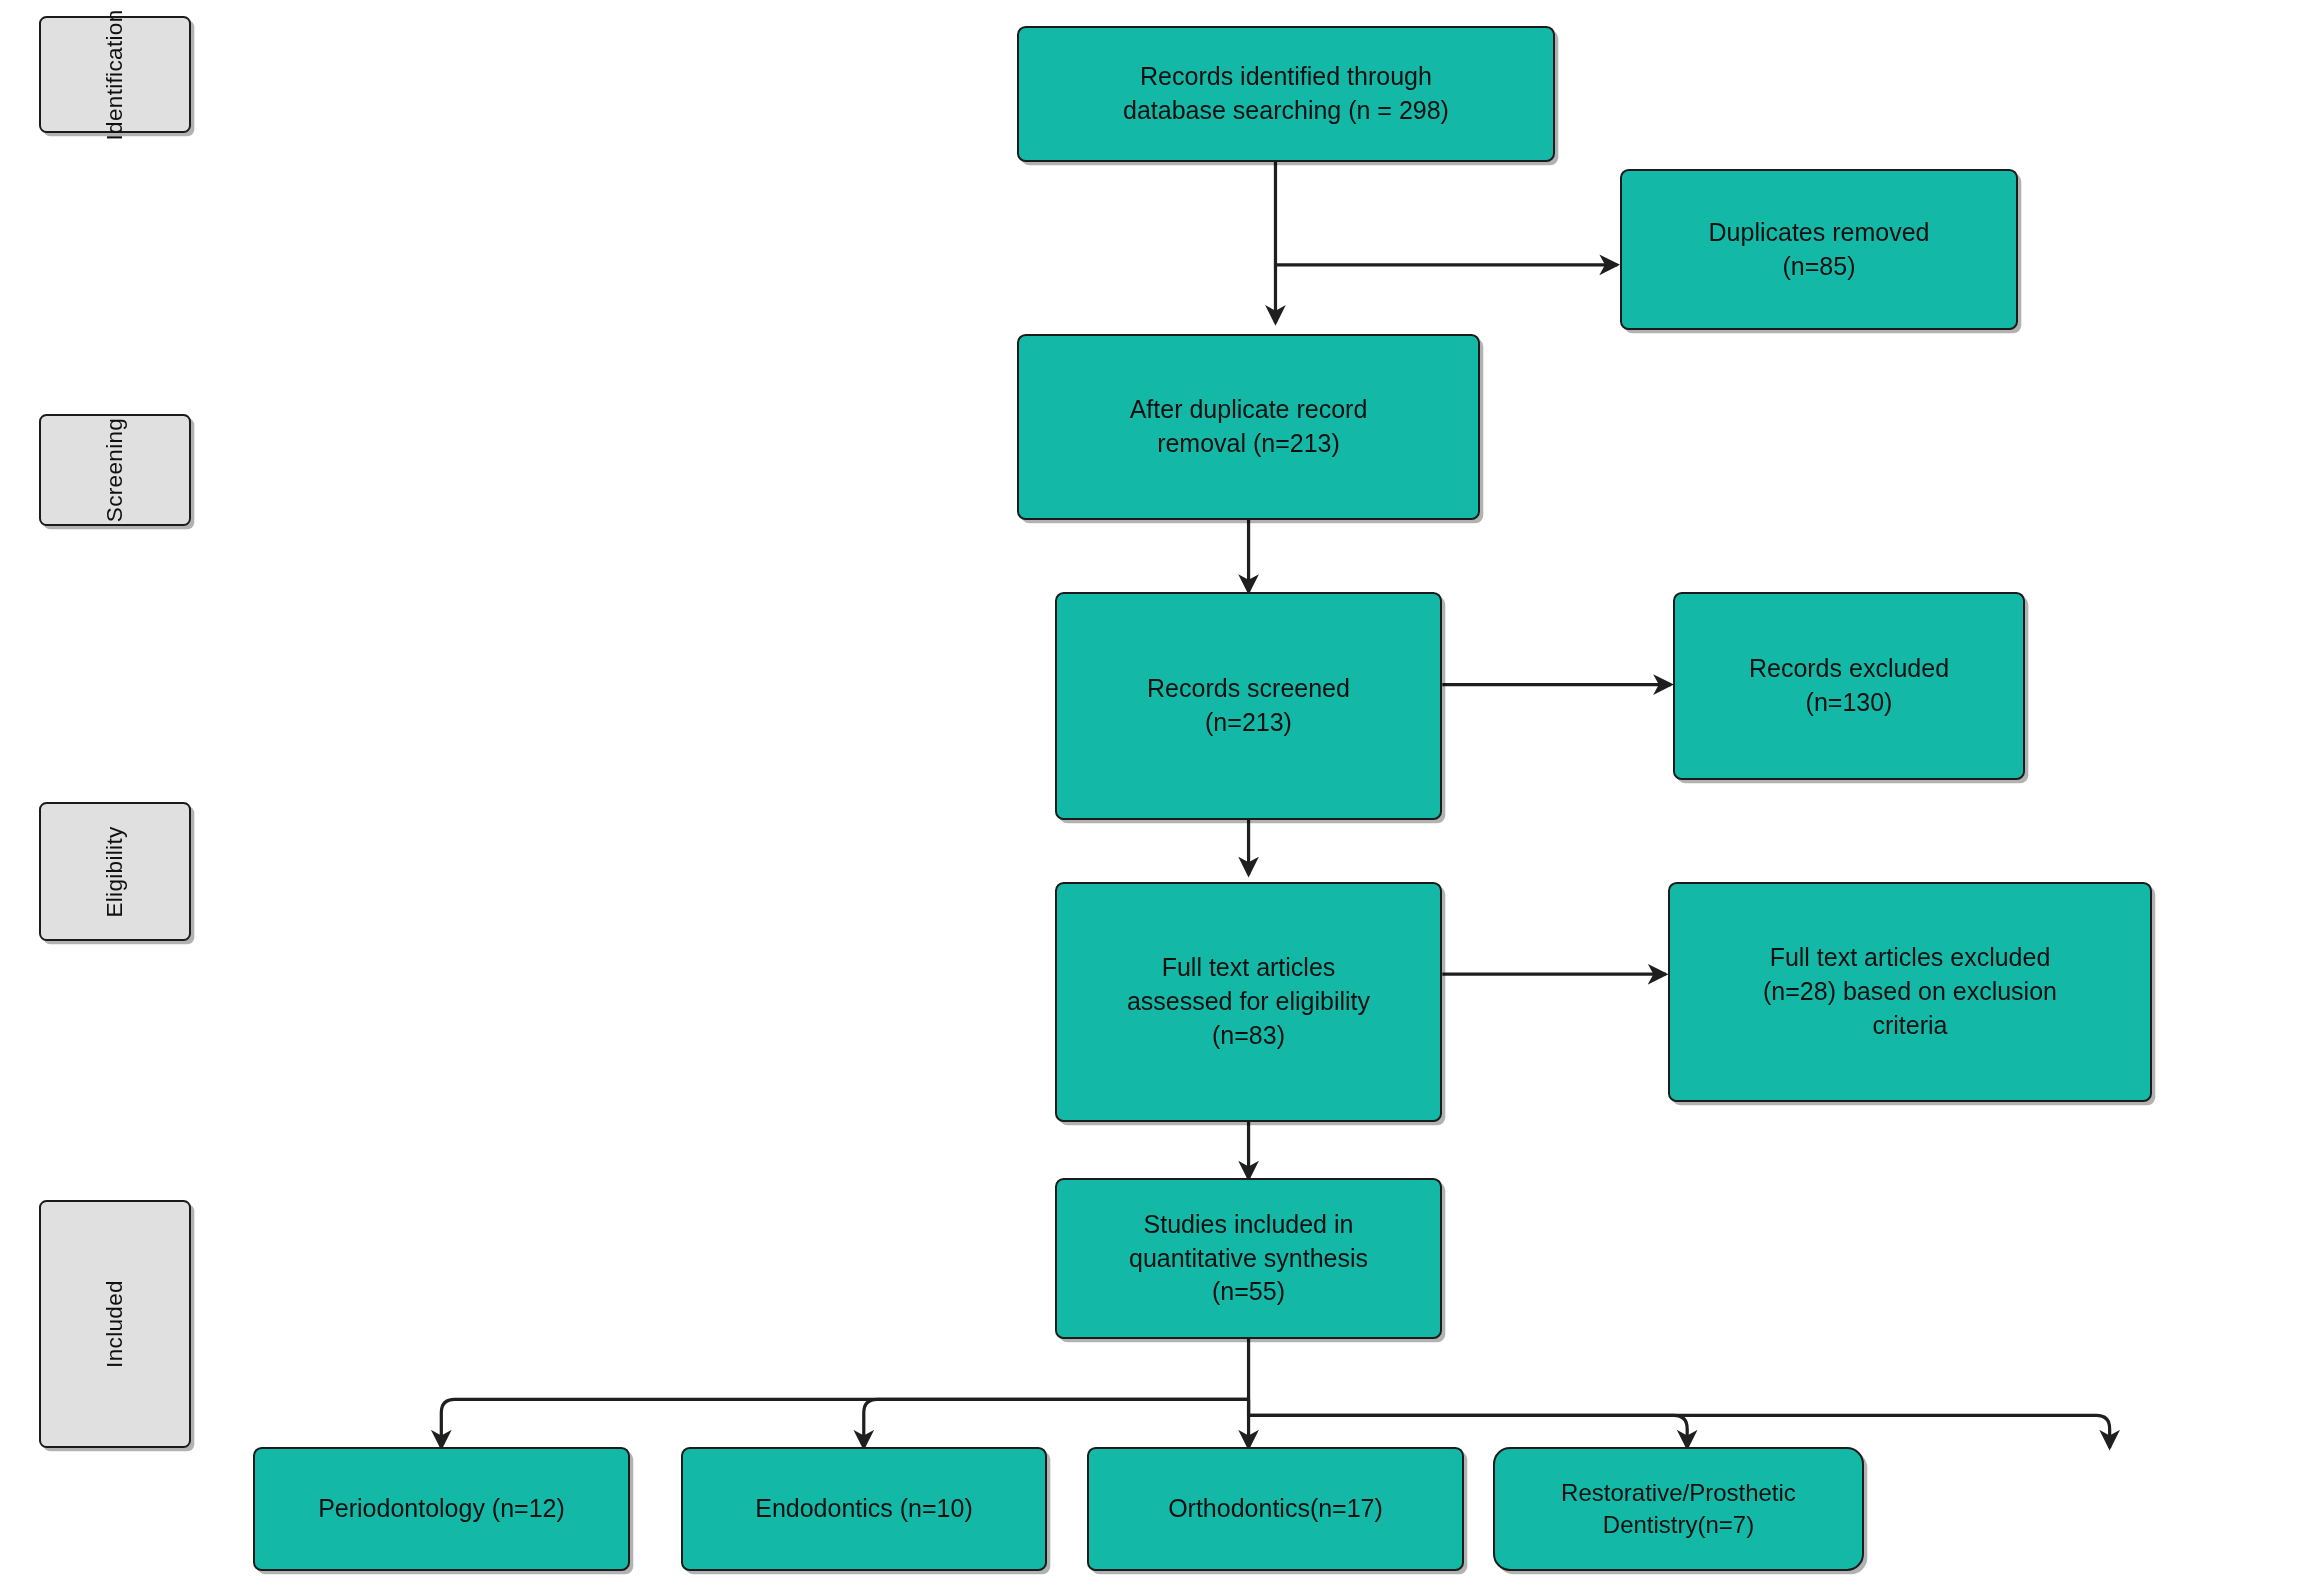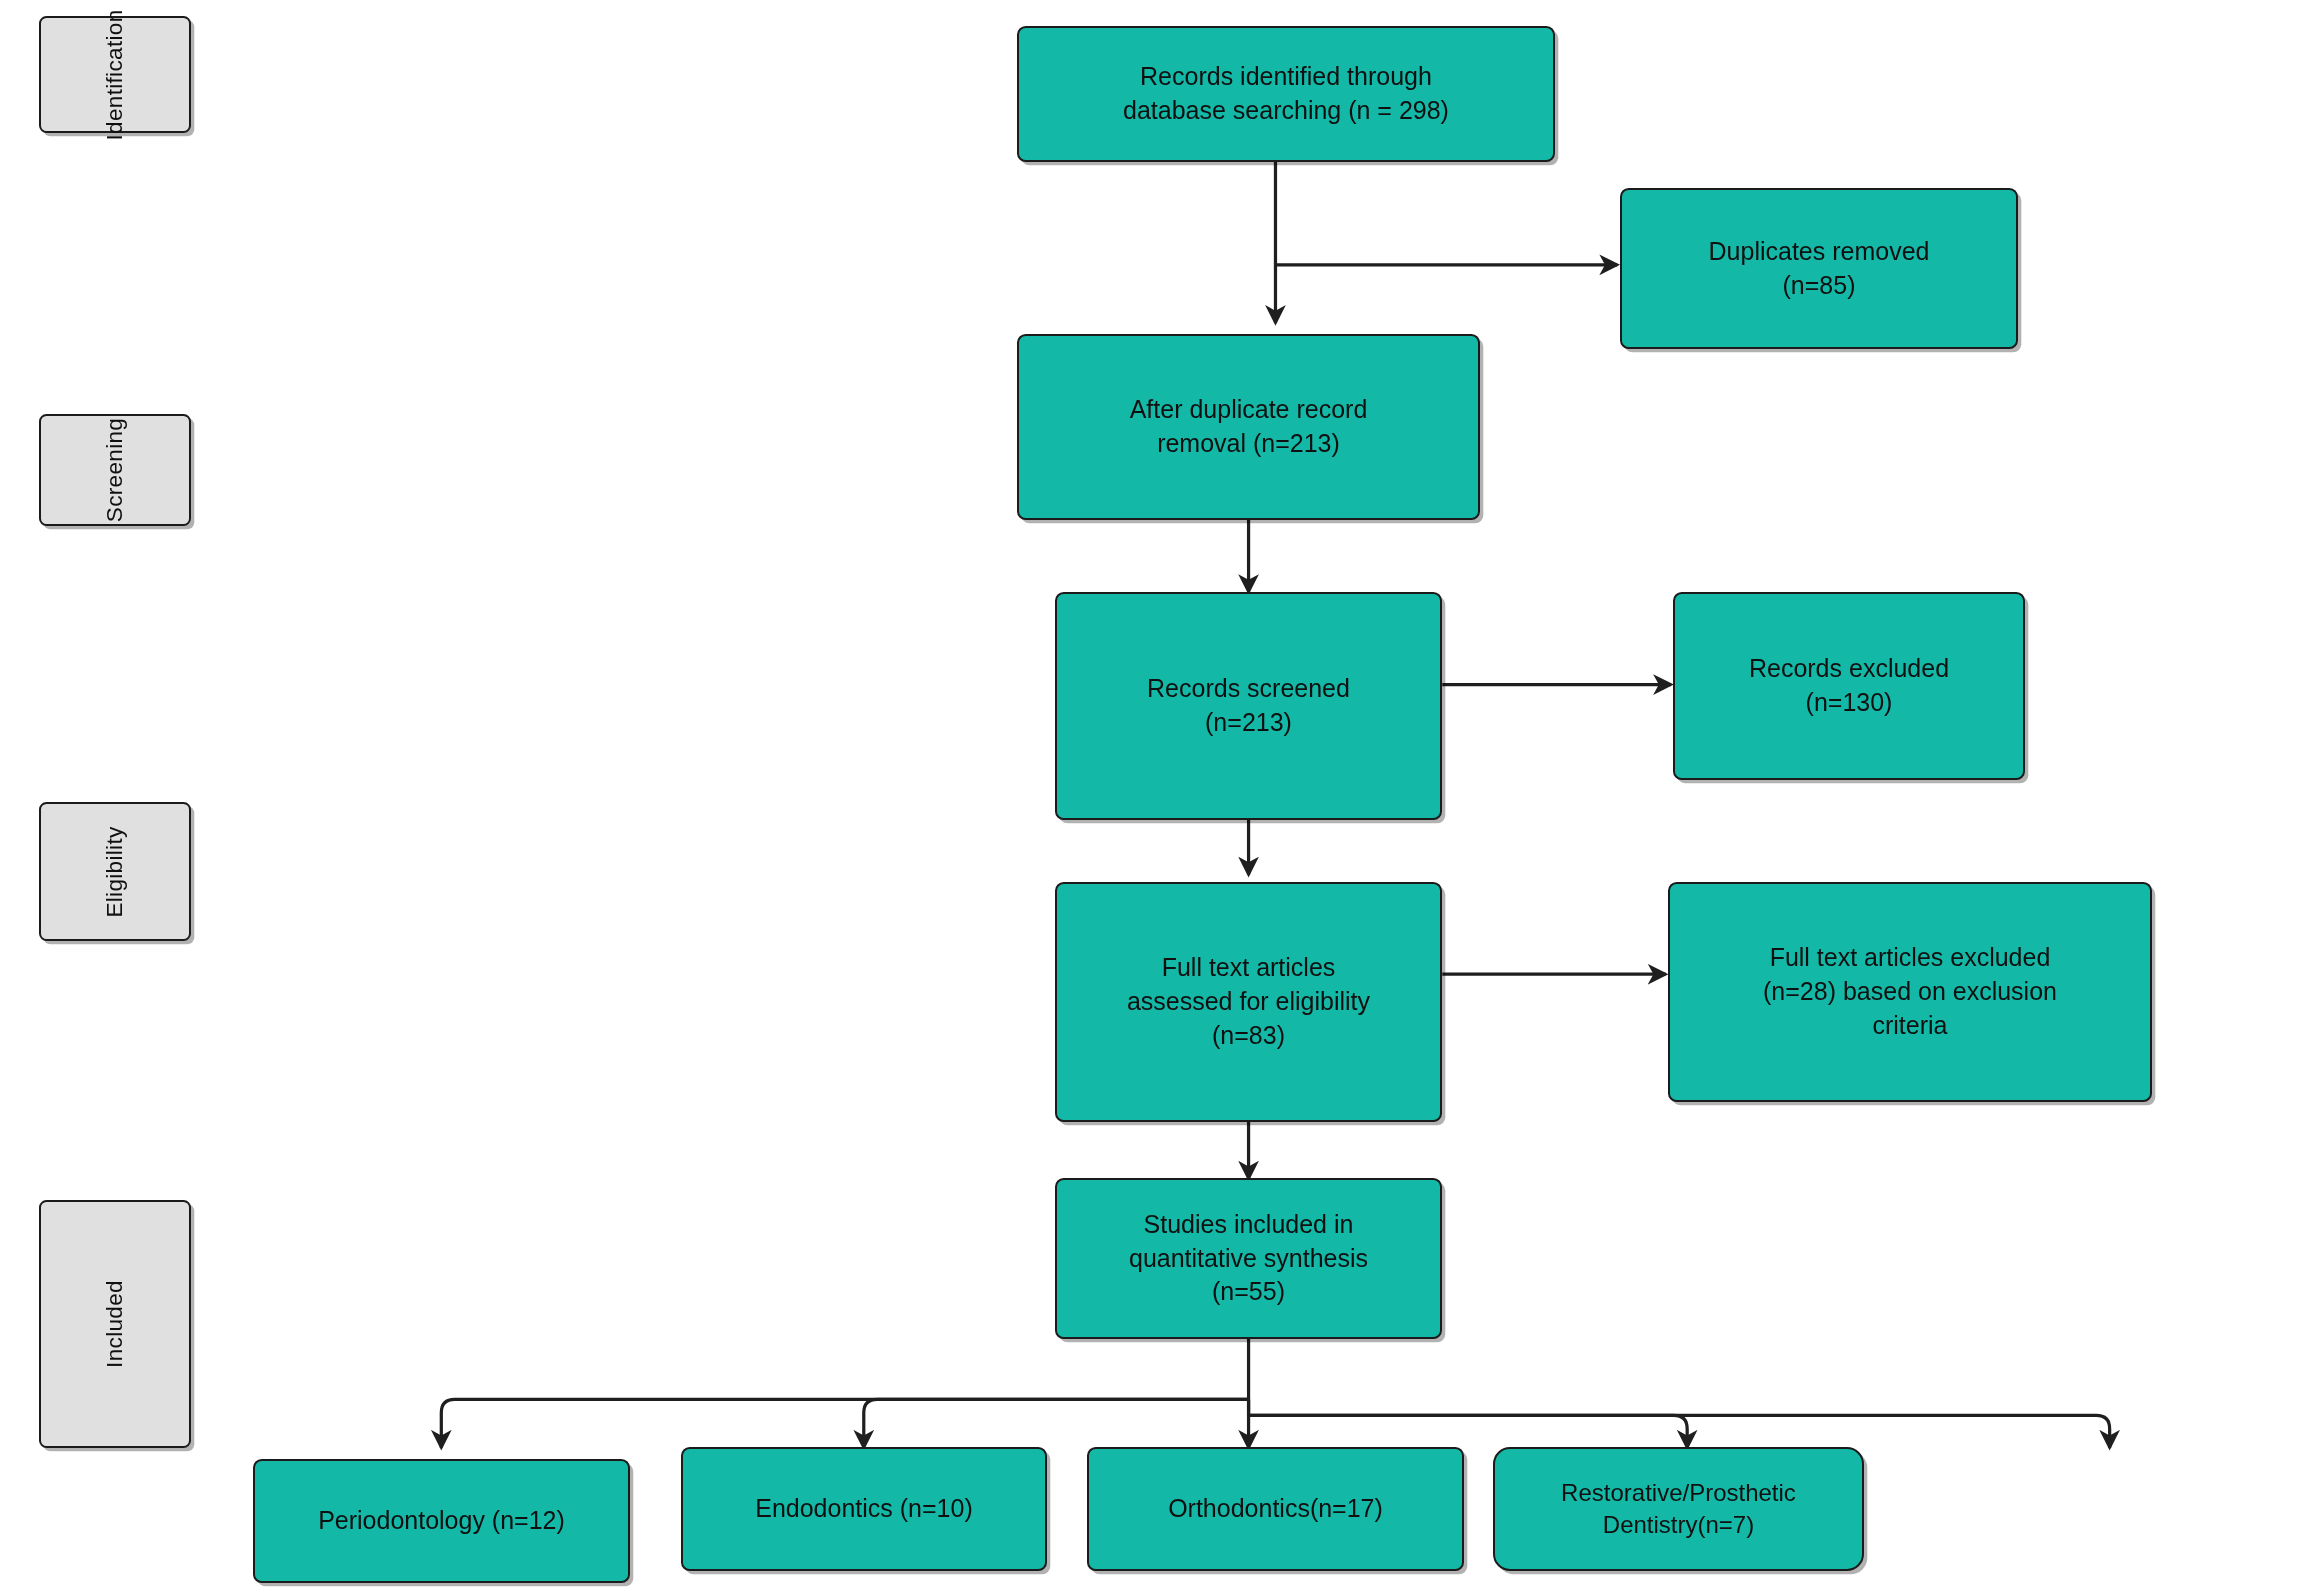"Duplicates removed" div.node { top: 188px -> 169px }
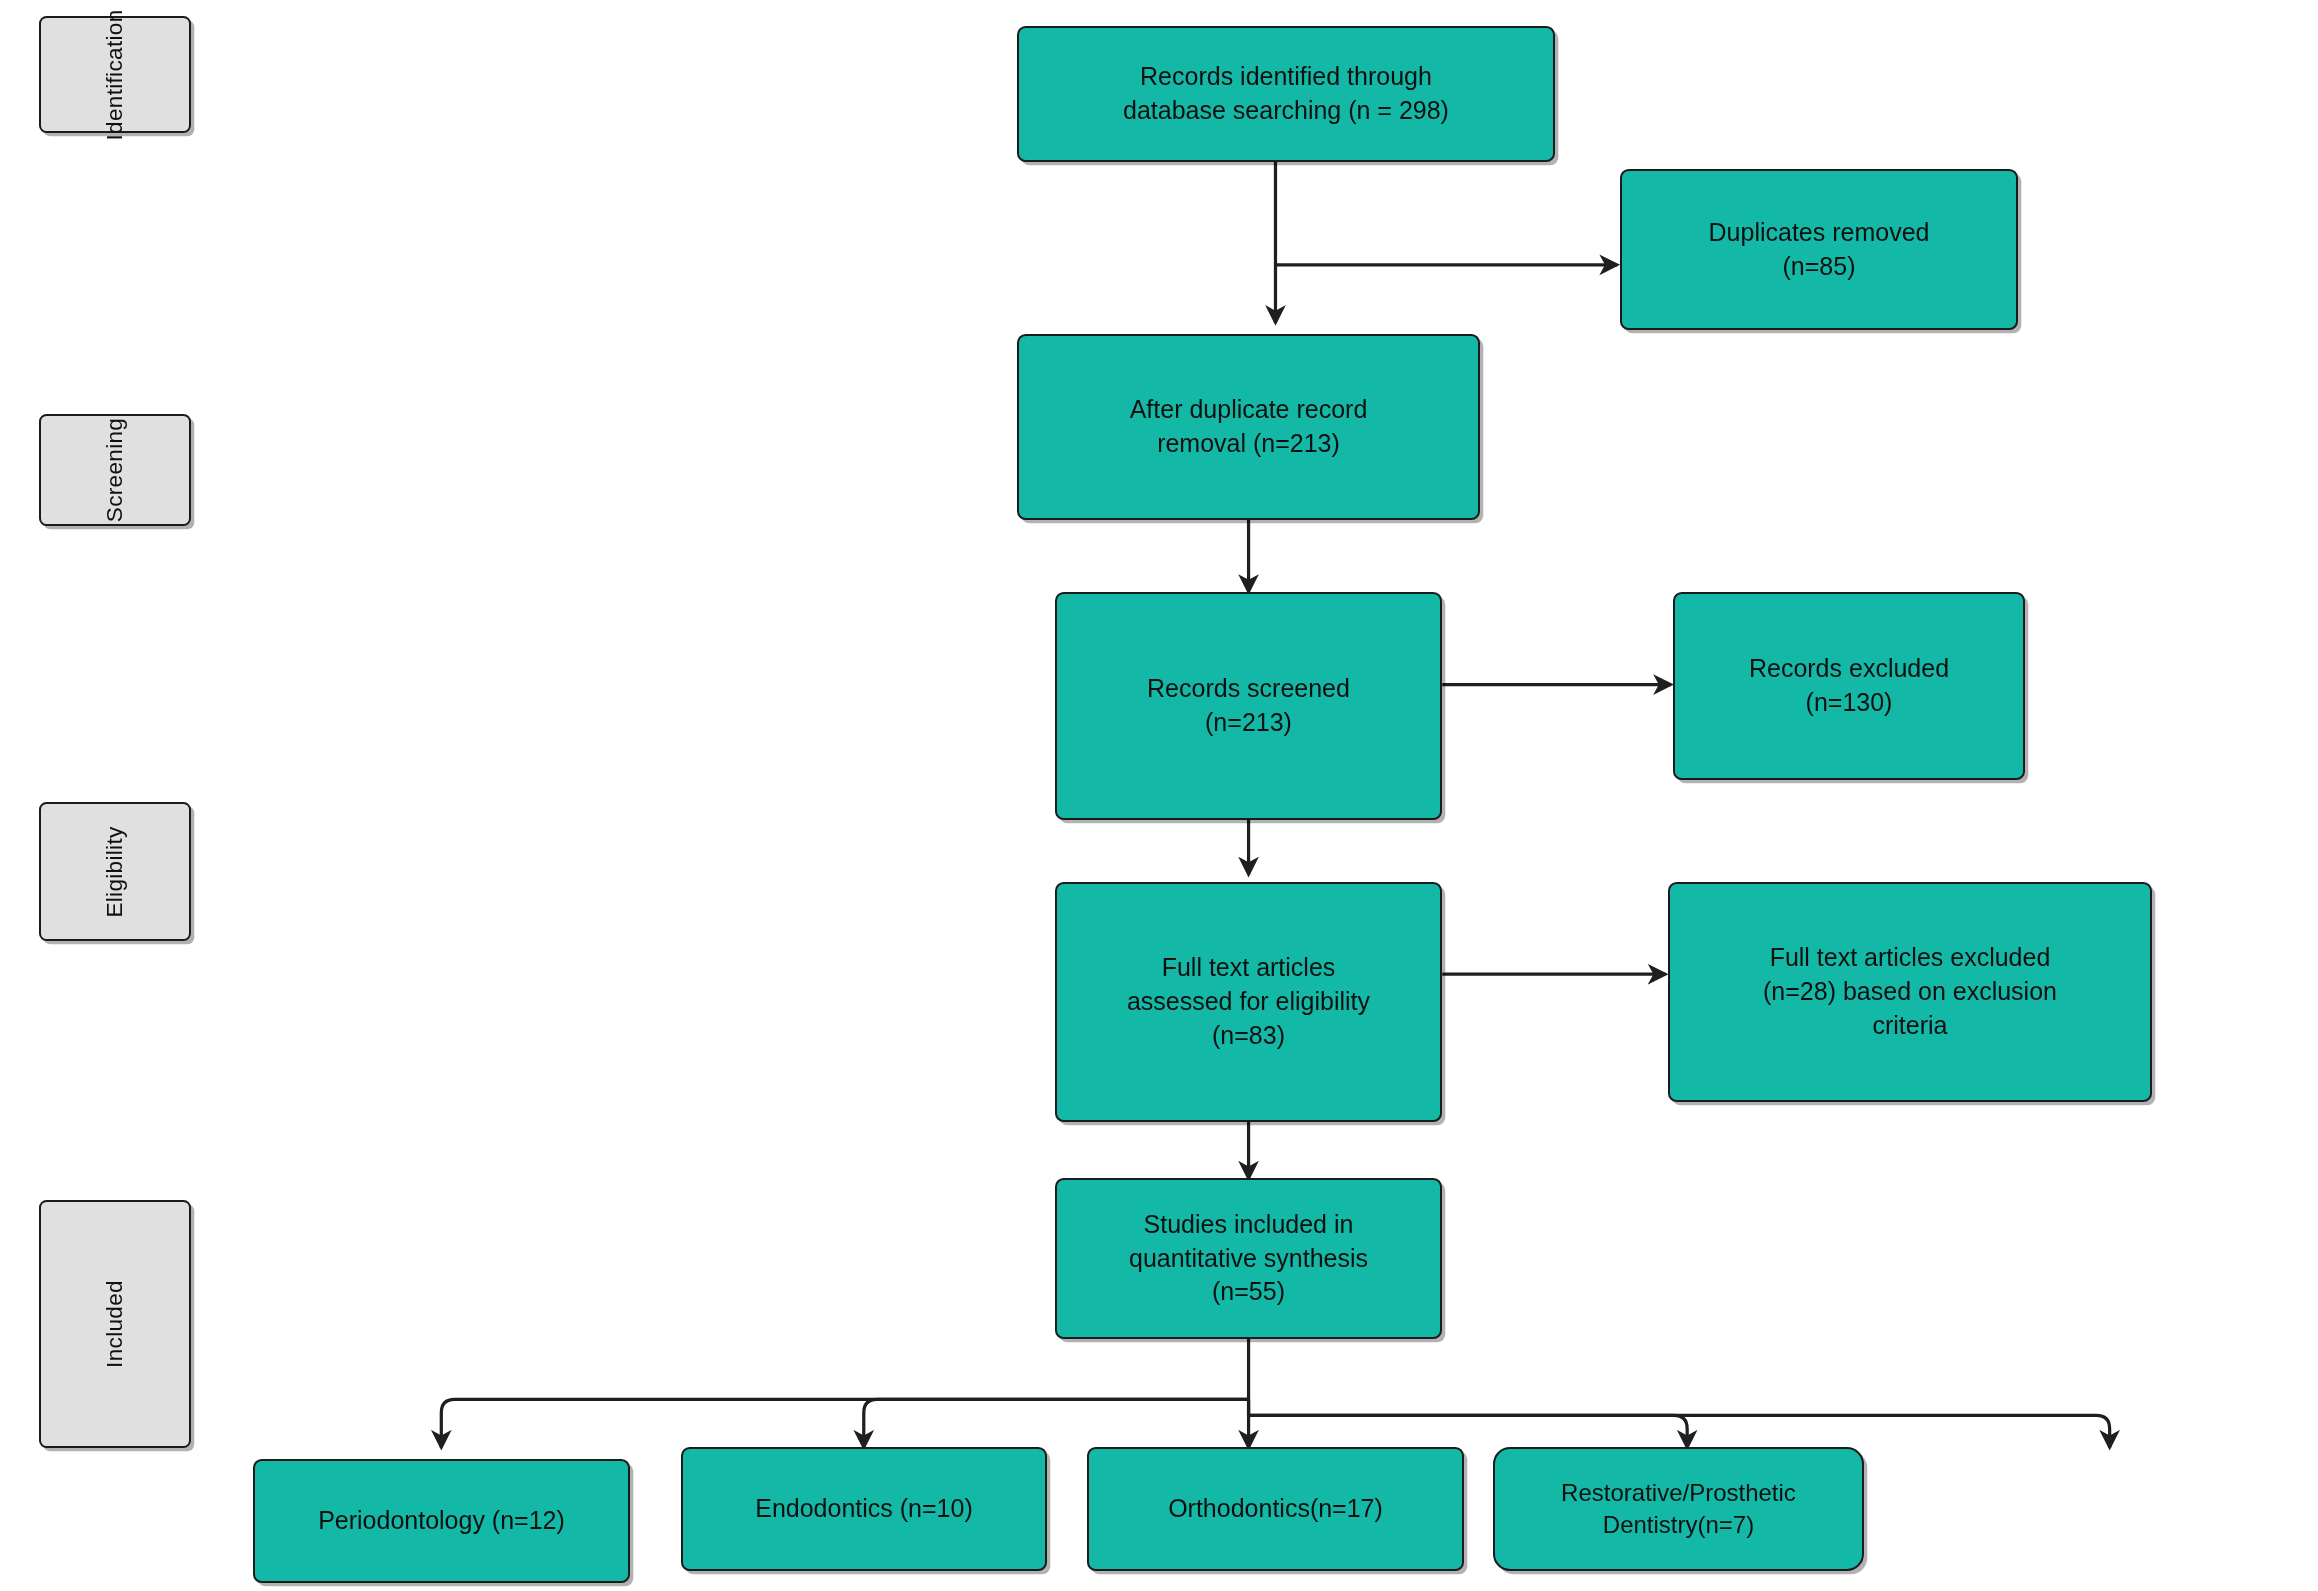"Periodontology (n=12)" div.node { margin-top: 12px -> none }
